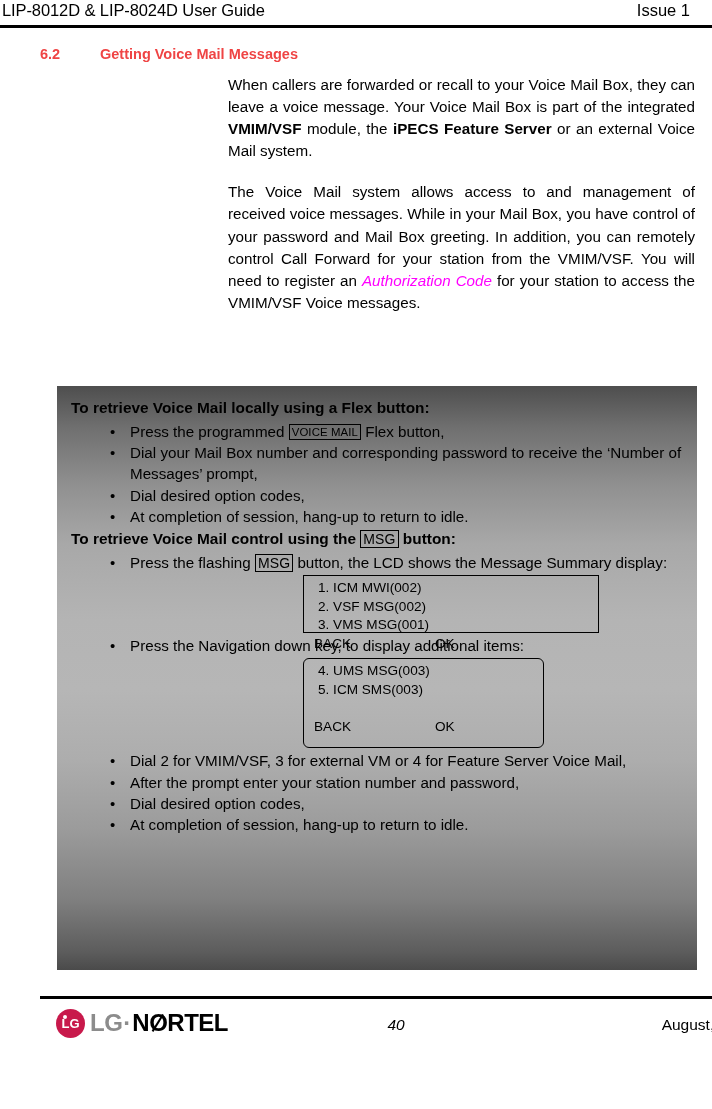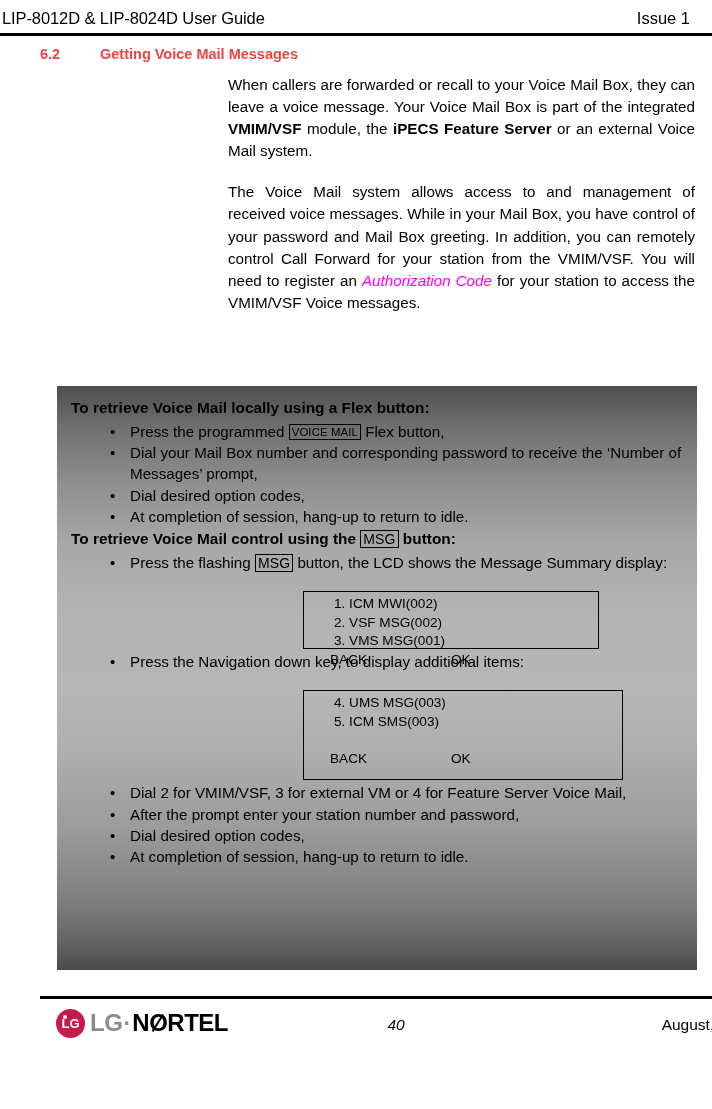"LIP-8012D & LIP-8024D User Guide" .page-header { top: 8px -> 0px }
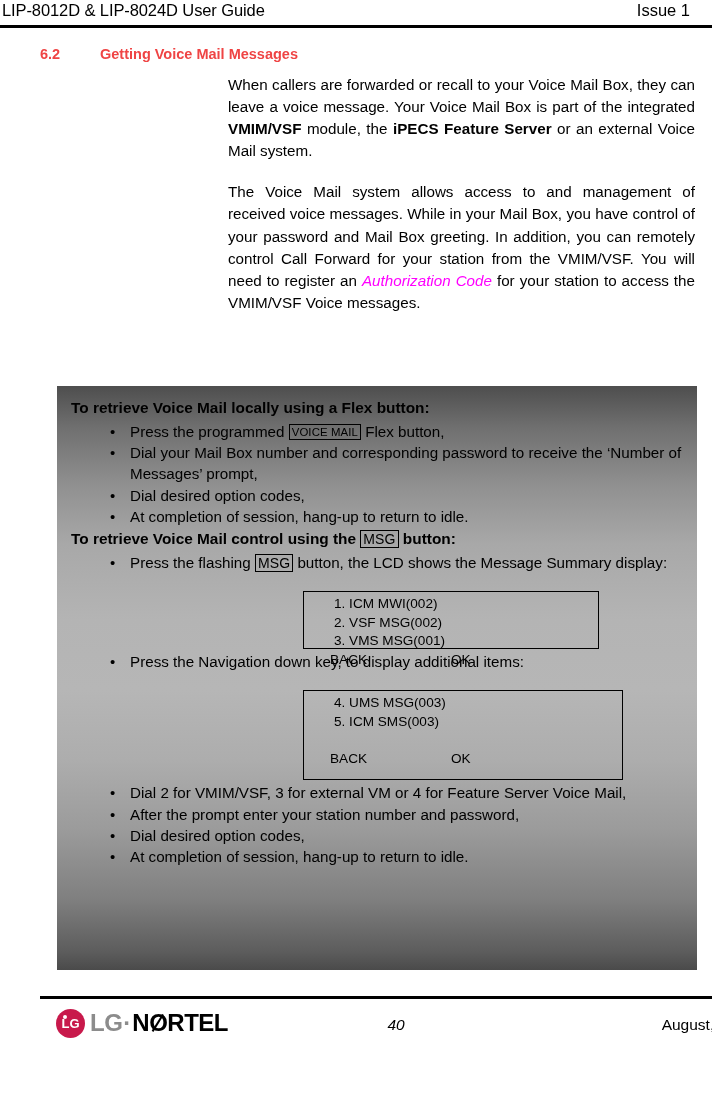"1. ICM MWI(002)" .lcd { margin: 18px 0 2px 173px -> 2px 0 2px 173px; padding: 3px 0 2px 16px -> 3px 0 2px 0 }
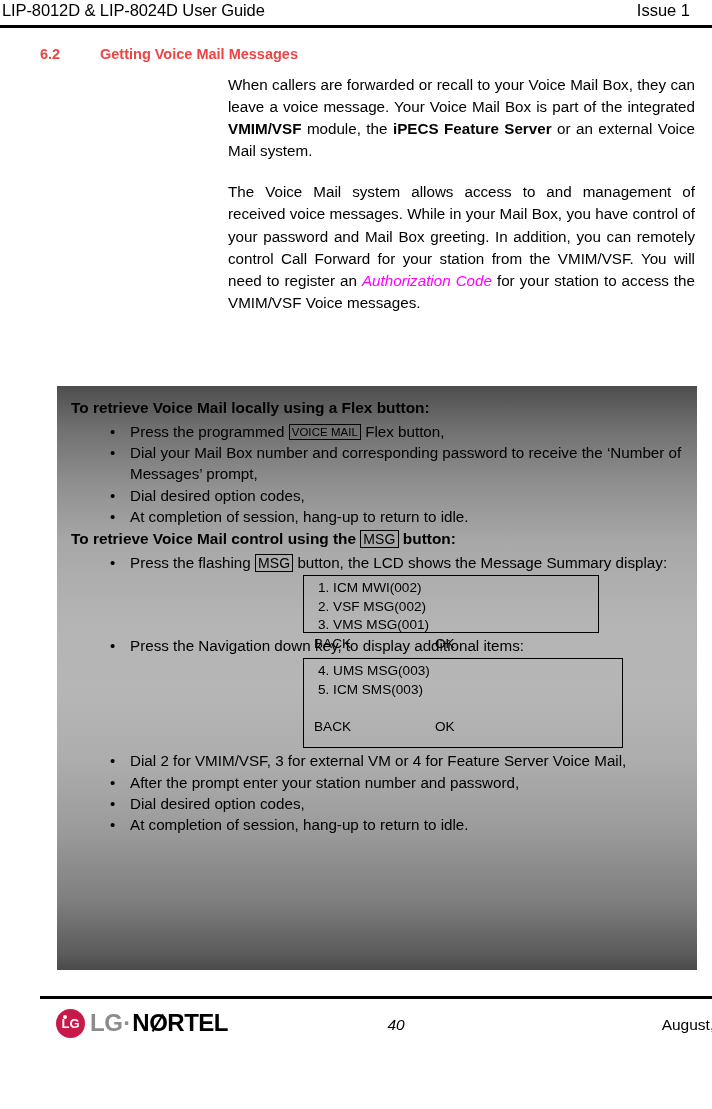"4. UMS MSG(003)" .lcd.two { border-radius: none -> 6px; width: 320px -> 241px }
